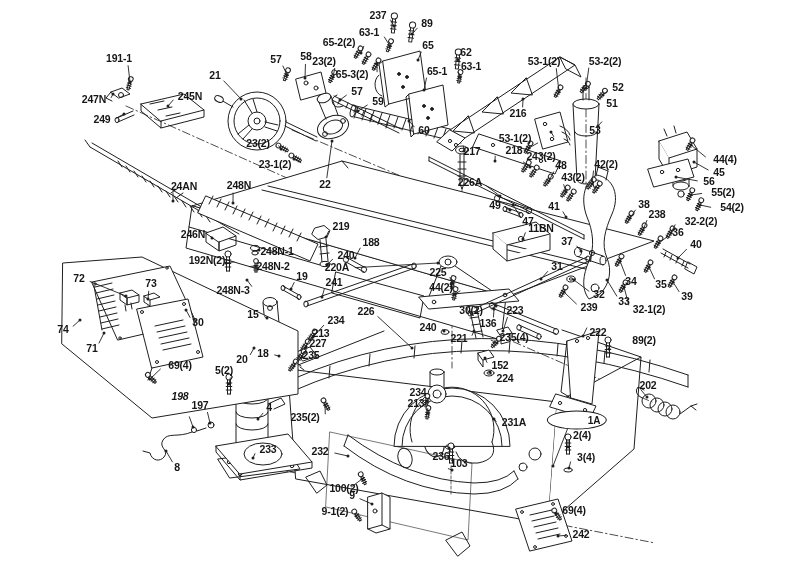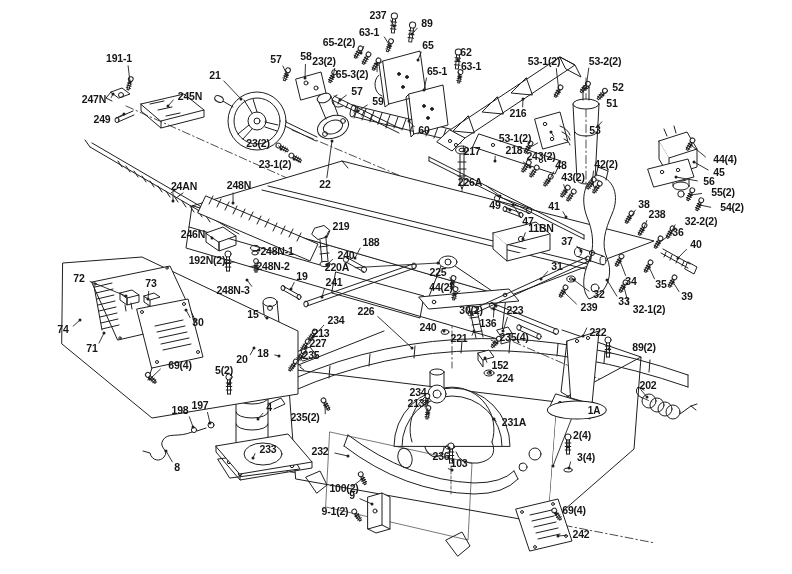"89(2)" span.plabel { top: 348px -> 341px }
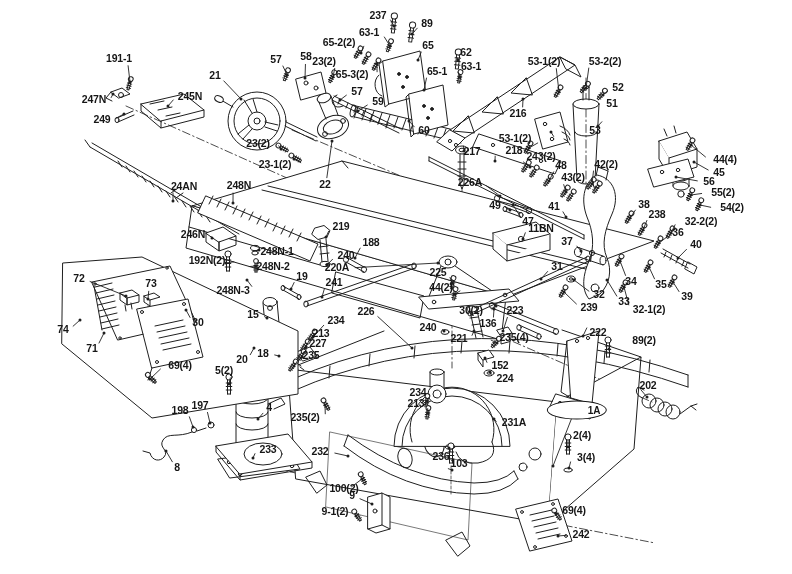"198" span.plabel { font-style: none -> italic; top: 411px -> 397px }
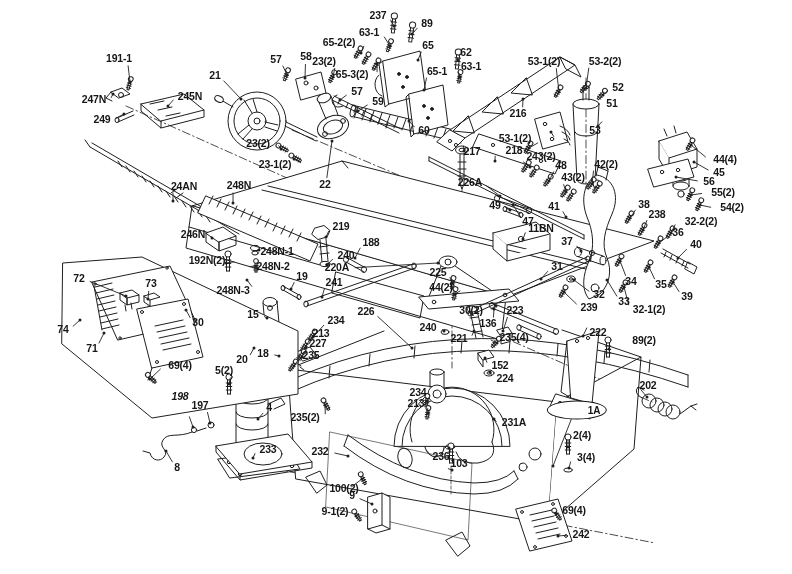"1A" span.plabel { top: 411px -> 421px }
